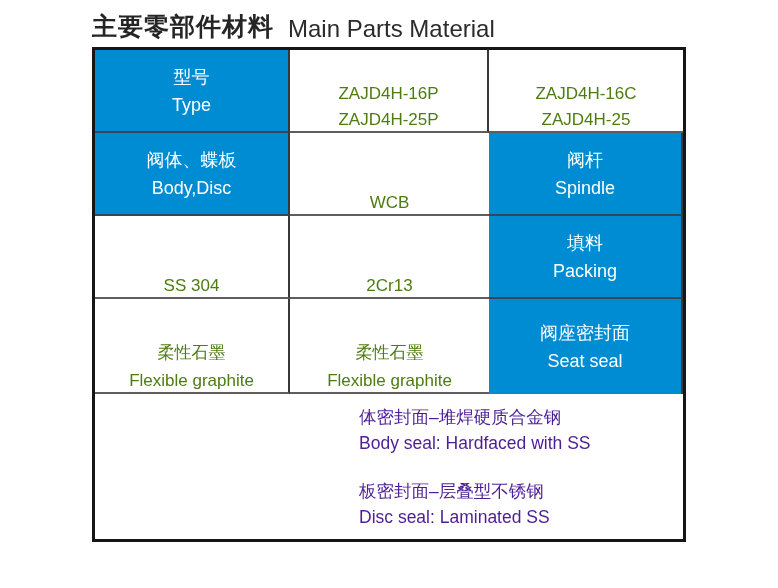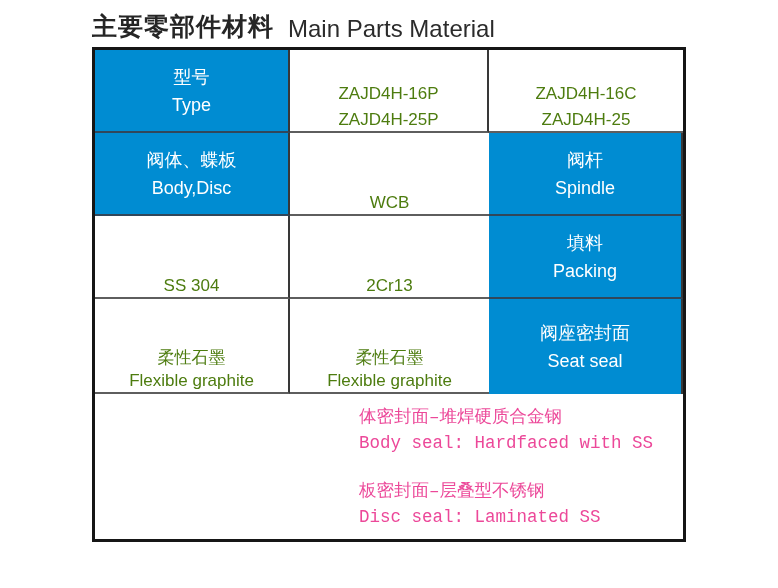"Flexible graphite" .gap1 .line + .line { margin-top: none -> 5px }
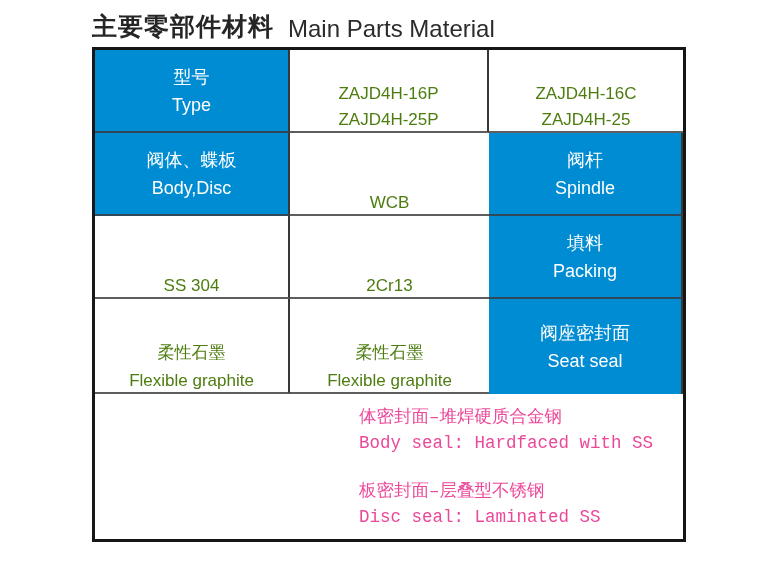"体密封面–堆焊硬质合金钢" .merged { color: #ec4899 -> #4c1d95; font-family: Liberation Mono, monospace -> none }
